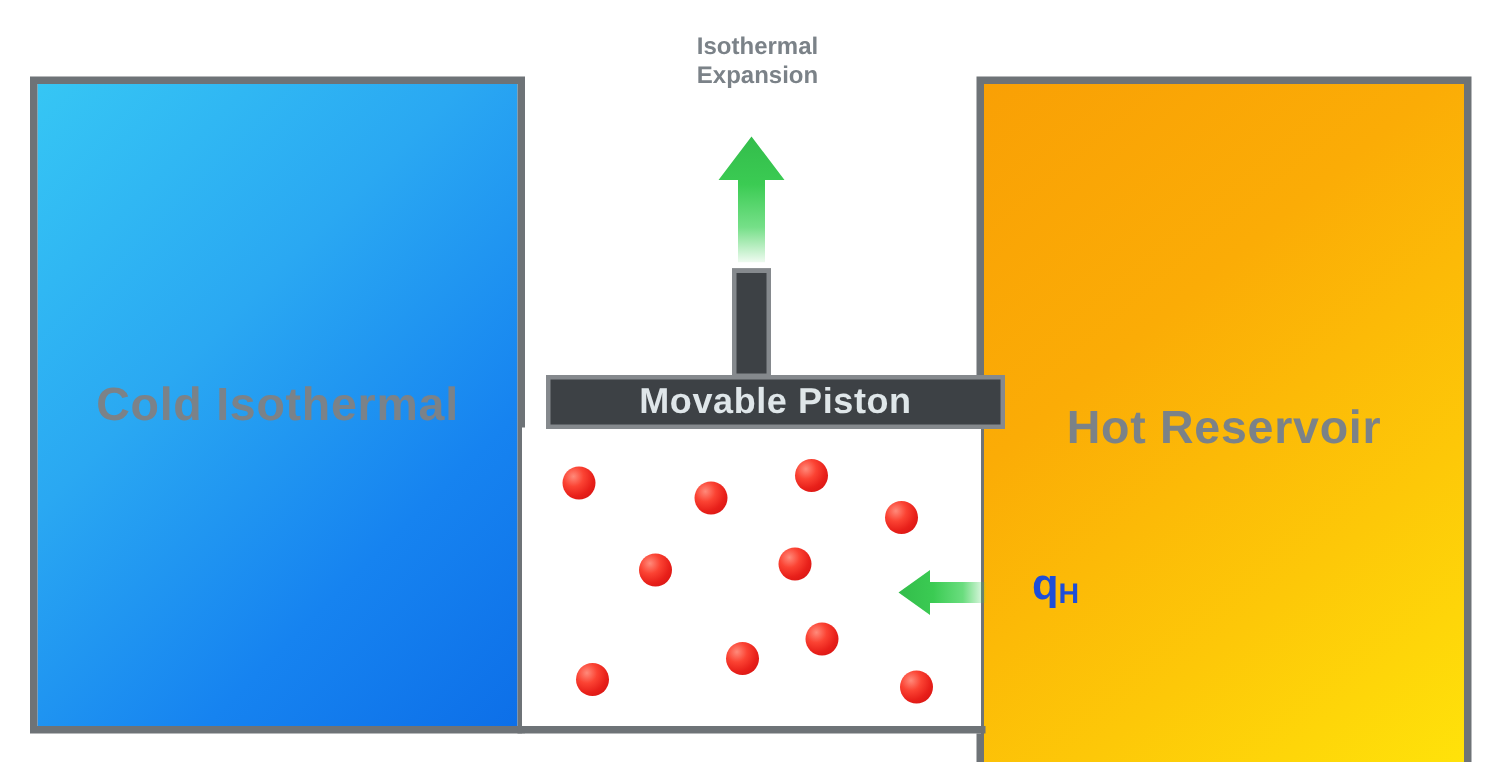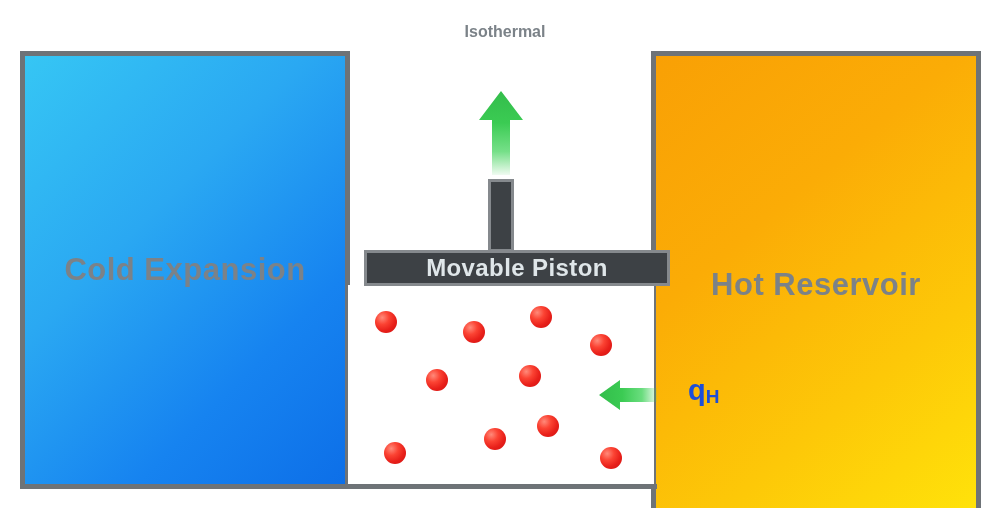"Expansion" div { html: none -> <div>Expansion</div> }
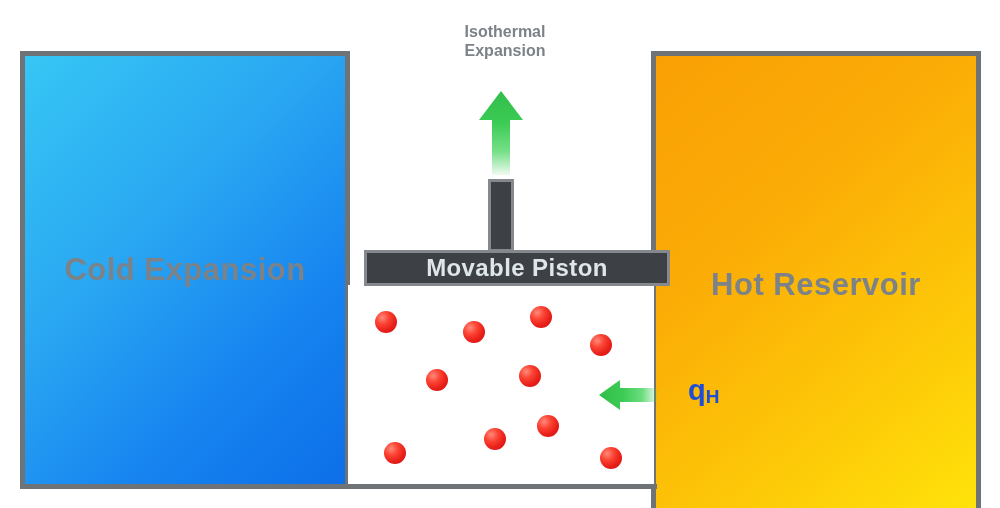"Cold Expansion" span.reservoir-label { text: Expansion -> Isothermal }
